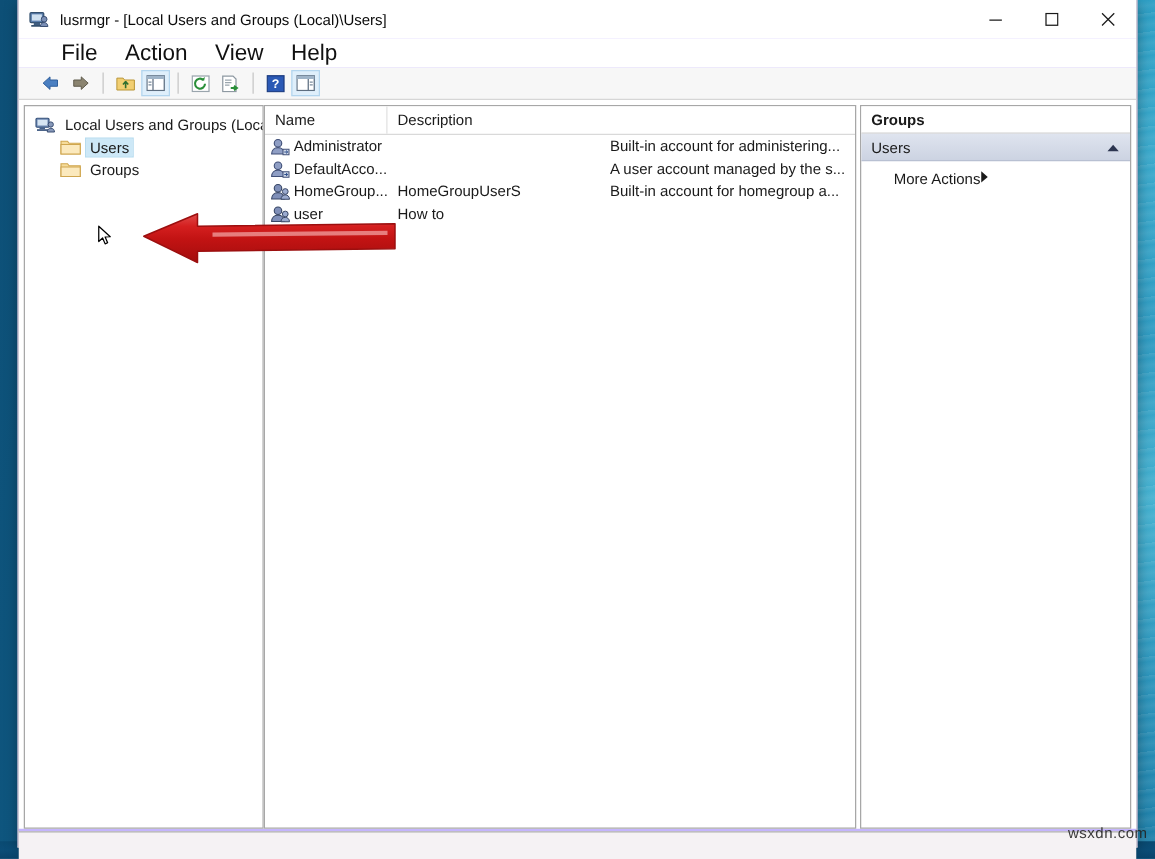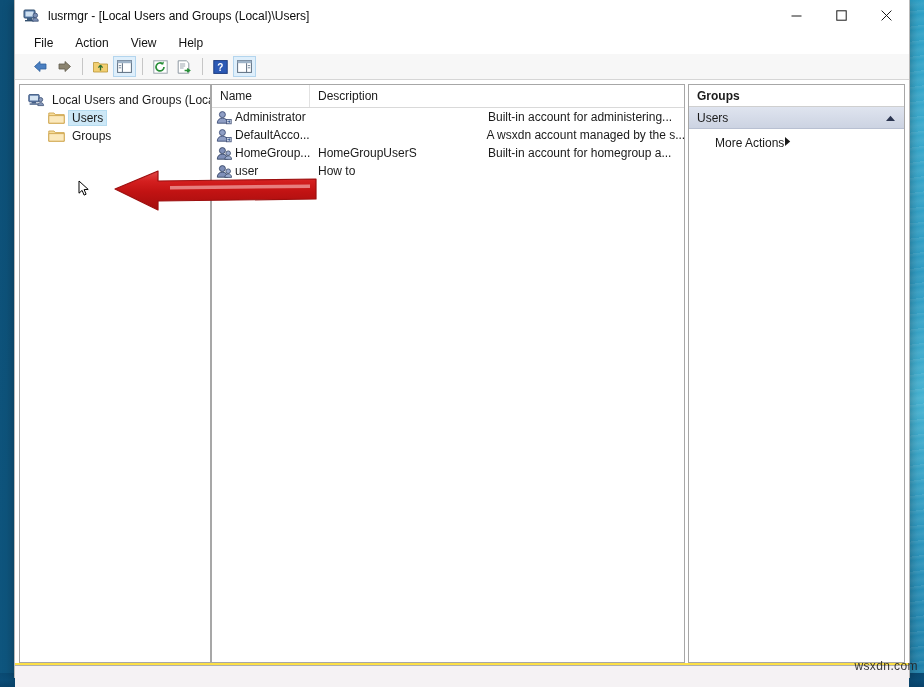"lusrmgr - [Local Users and" #window { background: #fde047 -> #c4b5fd }
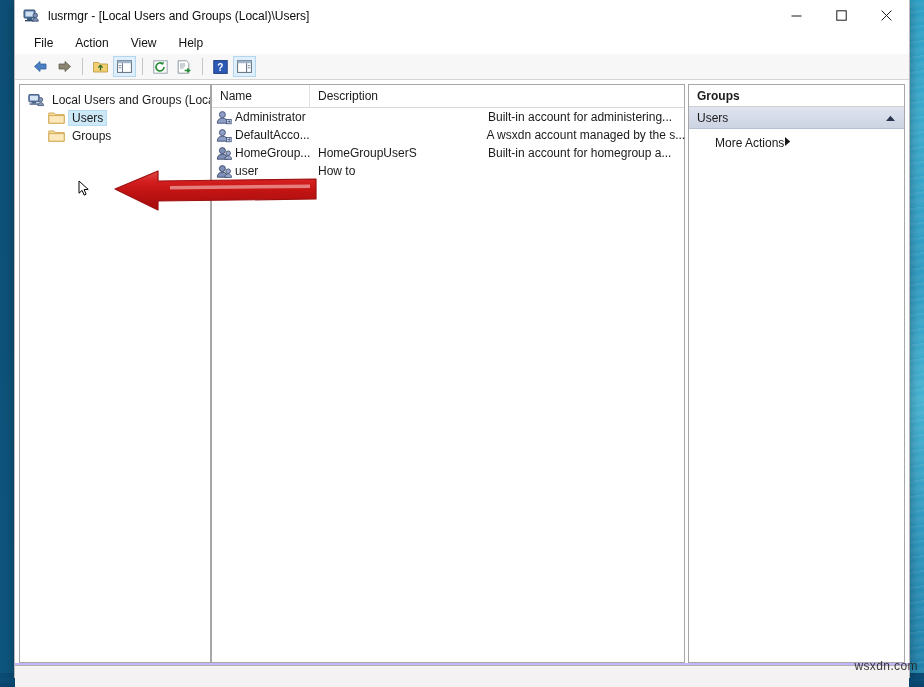"File" #menubar { font-size: 12px -> 18px; padding-left: 8px -> 23px }
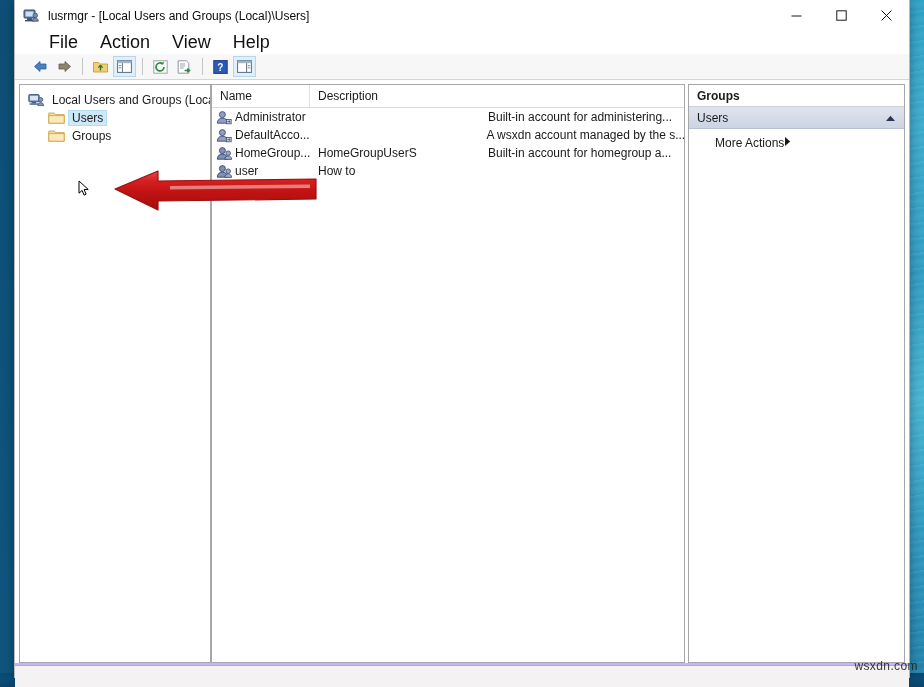"A wsxdn account managed by" div.cell { text: wsxdn -> user }
